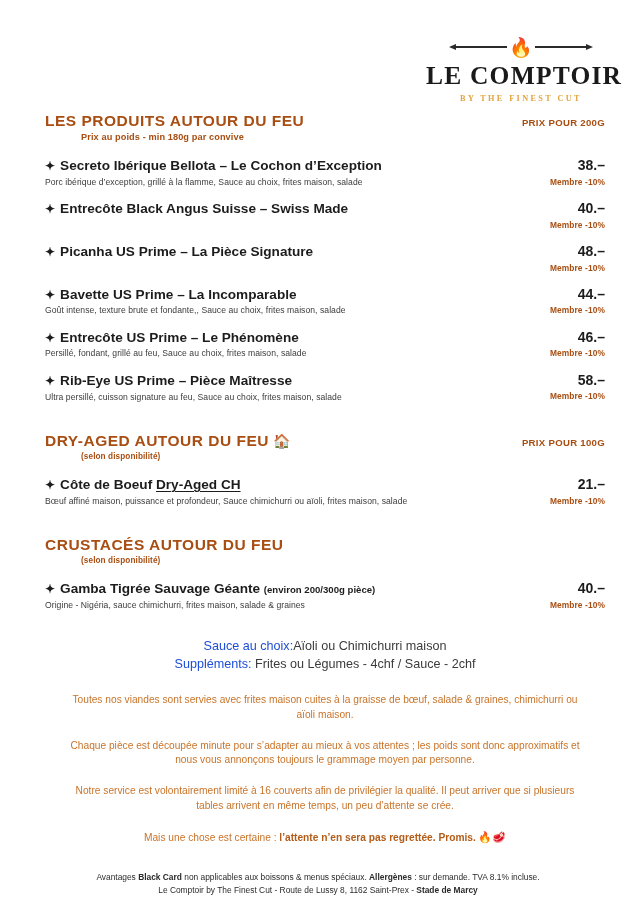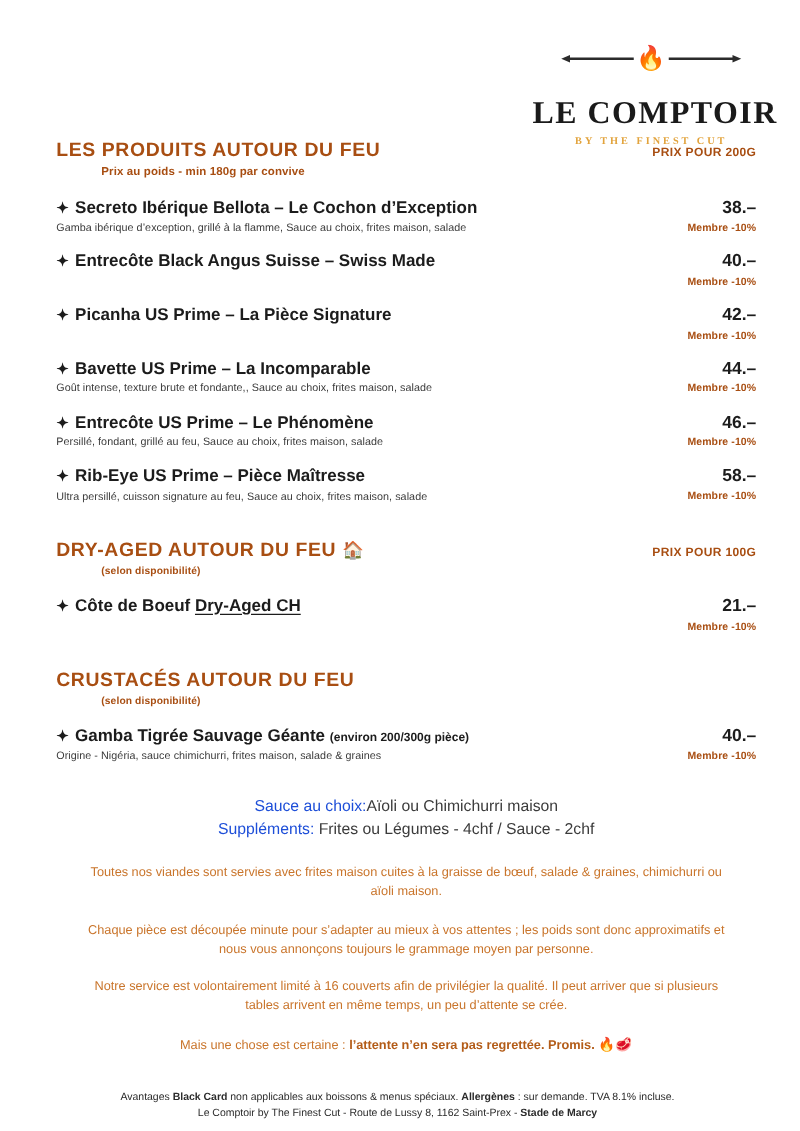"LE COMPTOIR" .logo-name { margin-top: 15px -> 1px }
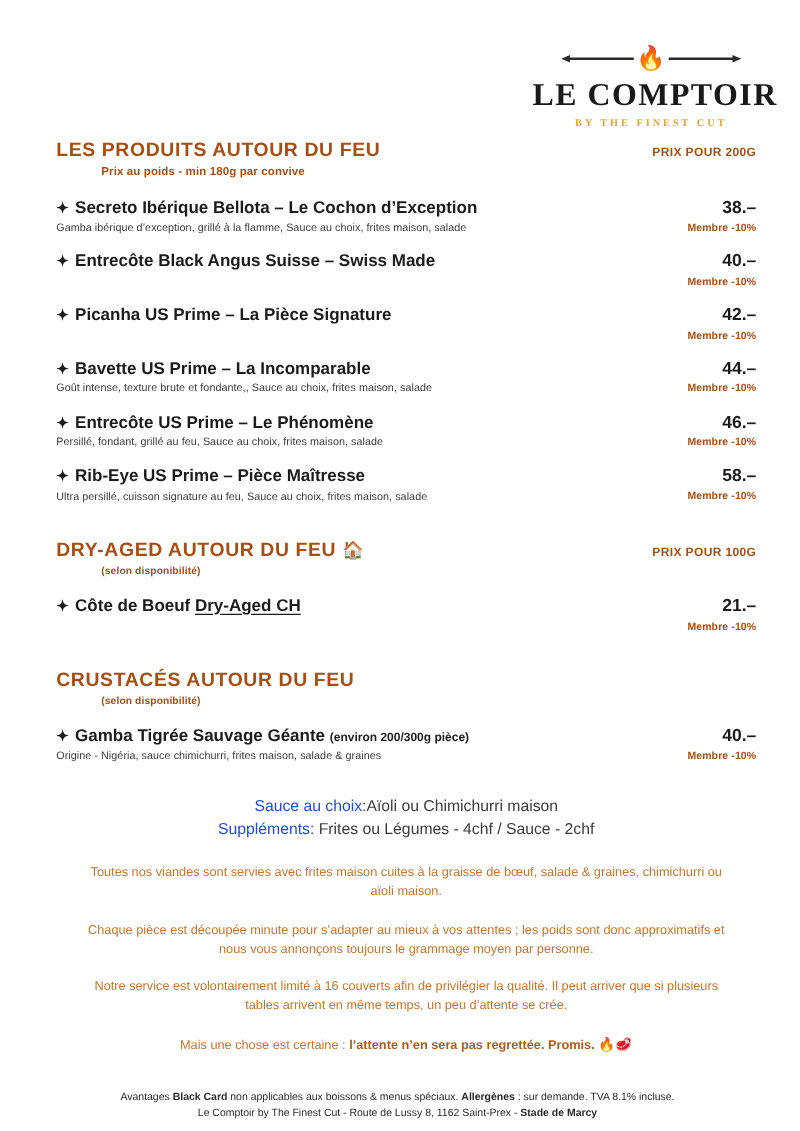"Gamba ibérique d’exception, grillé à" div.item-desc { text: Gamba -> Porc }
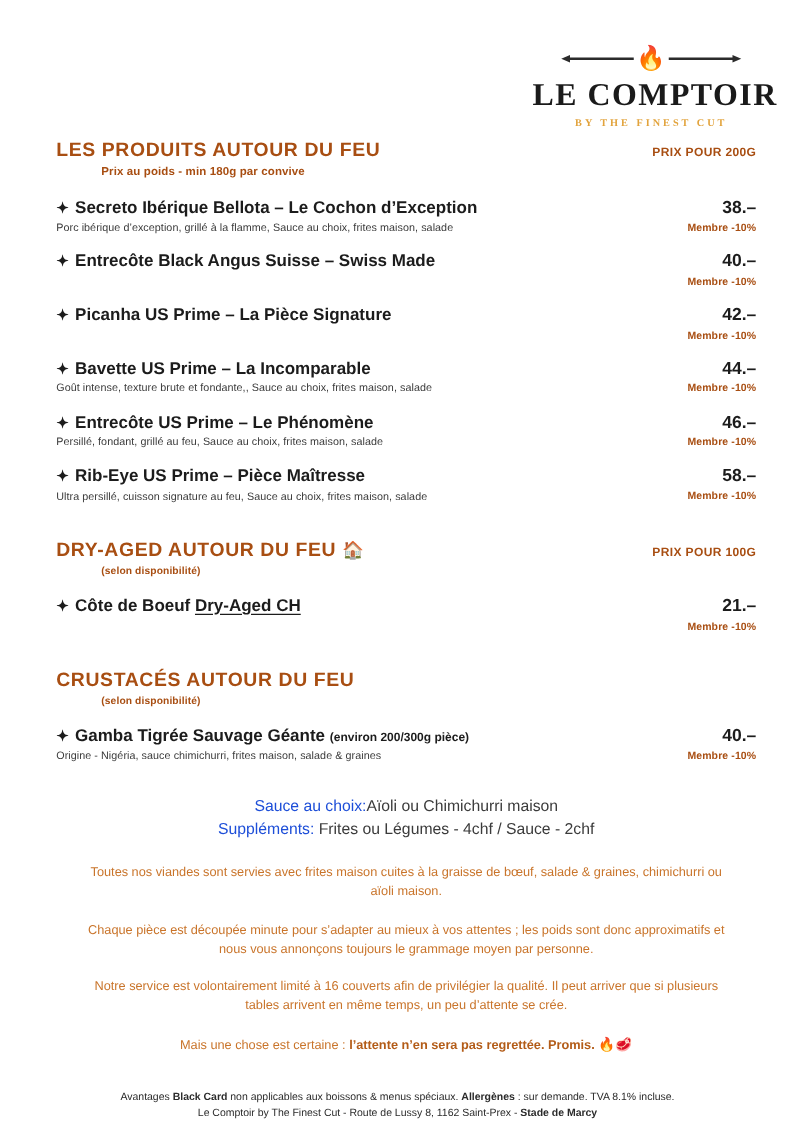"42.–" div.item-price { text: 42 -> 48 }
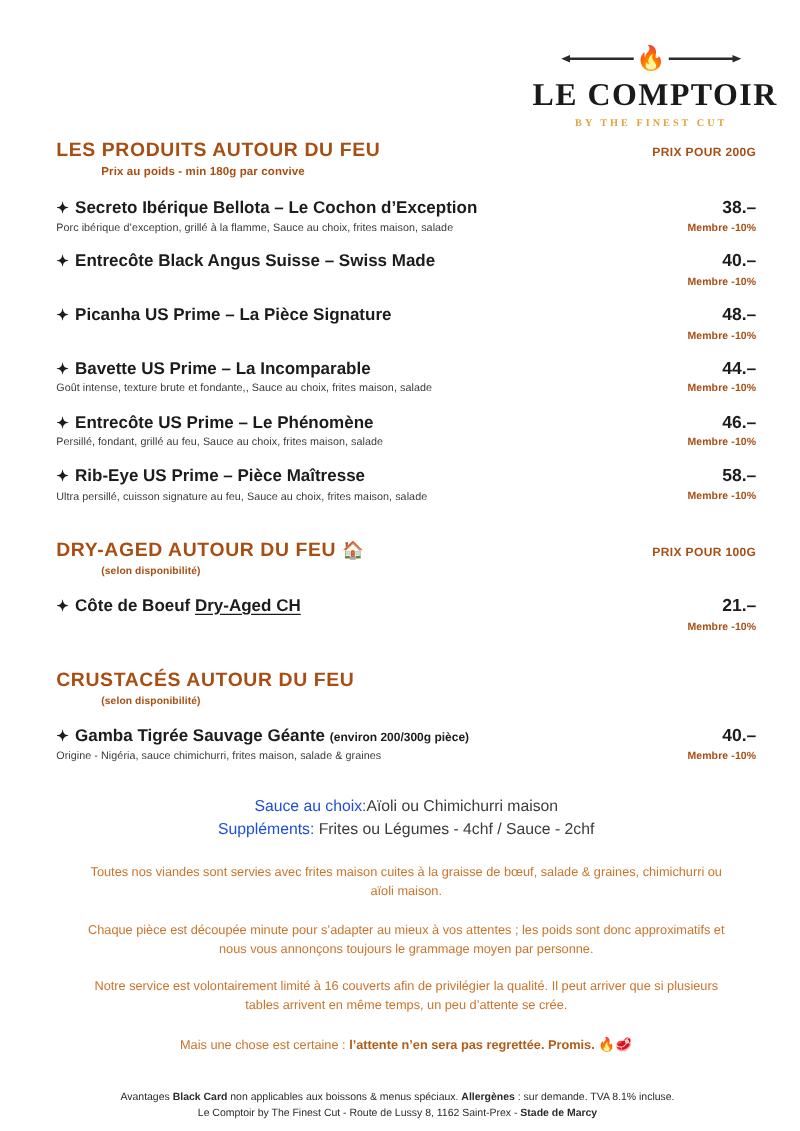"Bœuf affiné maison, puissance et" div.item-desc { html: none -> <div>Bœuf affiné maison, puissance et profondeur, Sauce chimichurri ou aïoli, frites maison, salade</div> }
